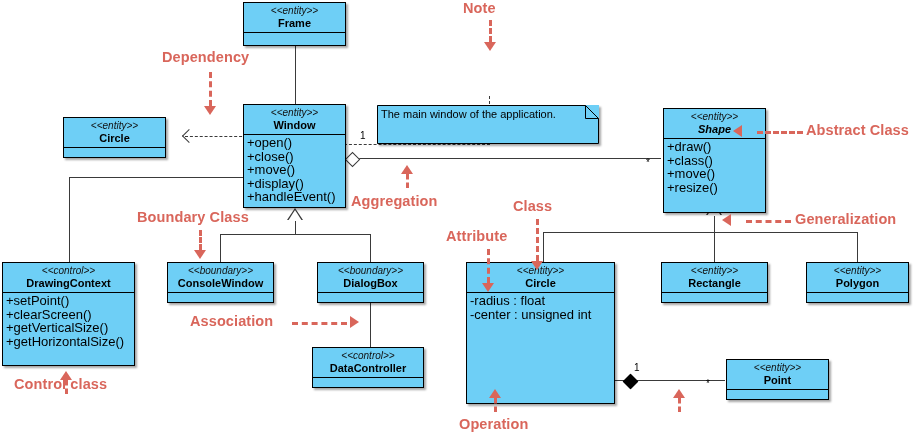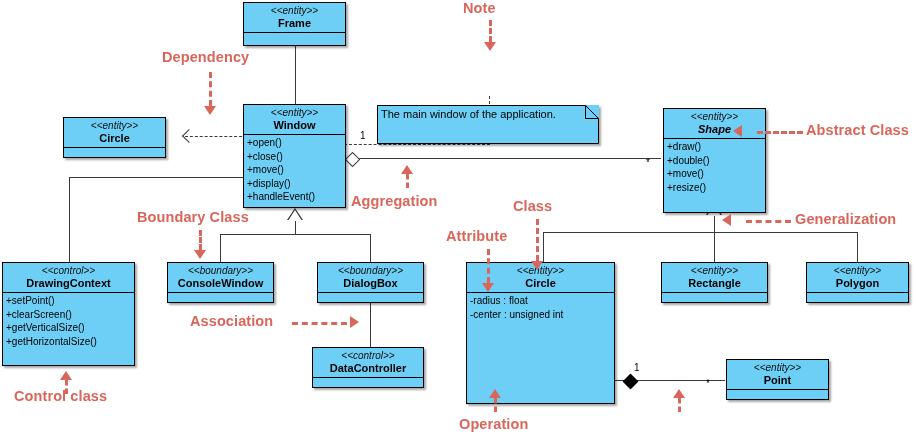"+open()" .uml .row { font-size: 10px -> 13px }
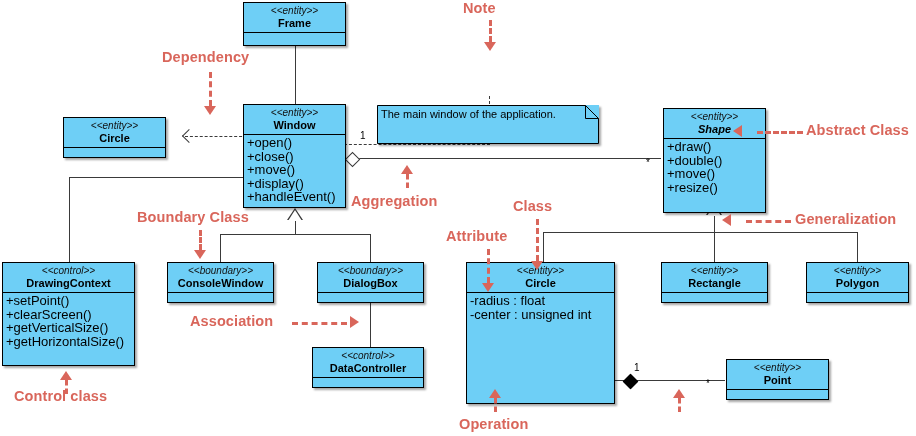"+double()" div.row { text: +double -> +class }
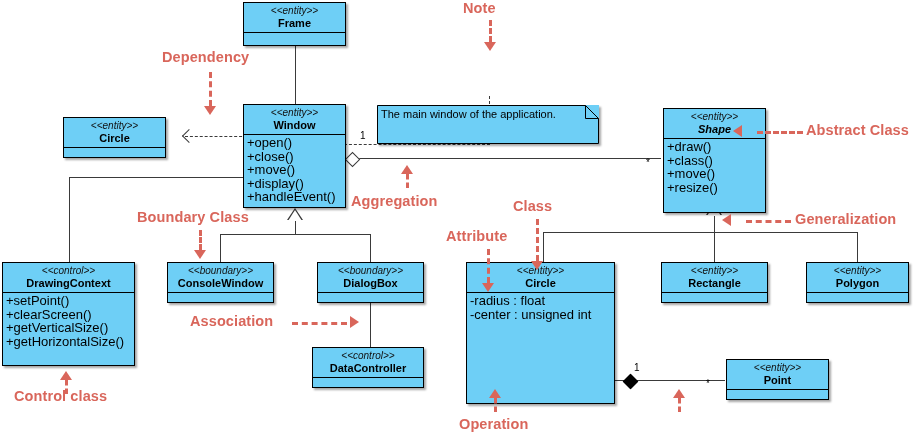"Control class" div.anno { top: 388px -> 376px }
